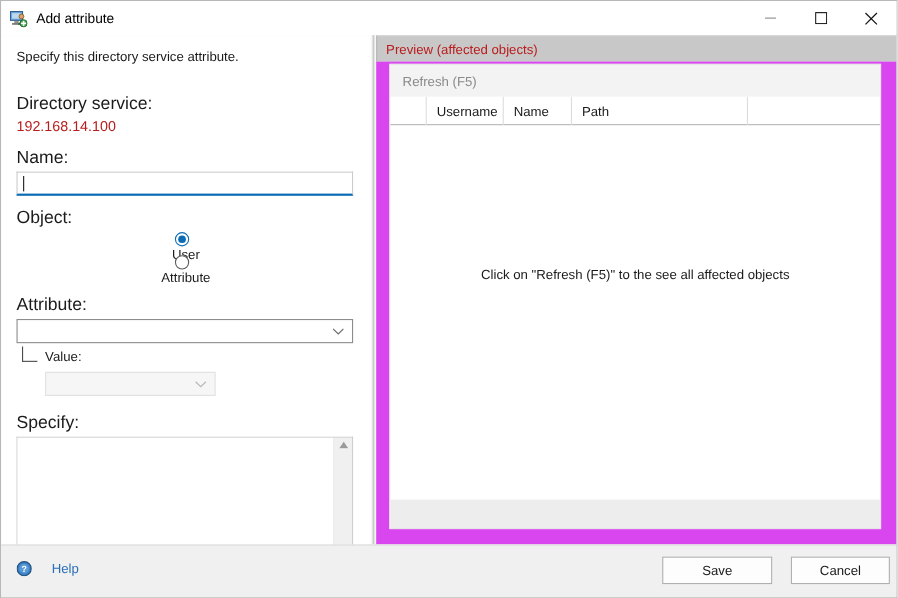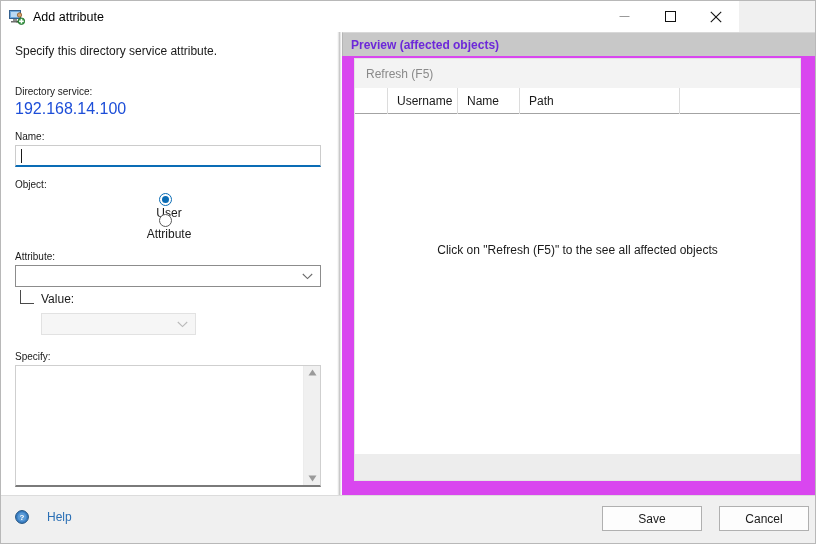"Add attribute" #titlebar { width: 738px -> 814px }
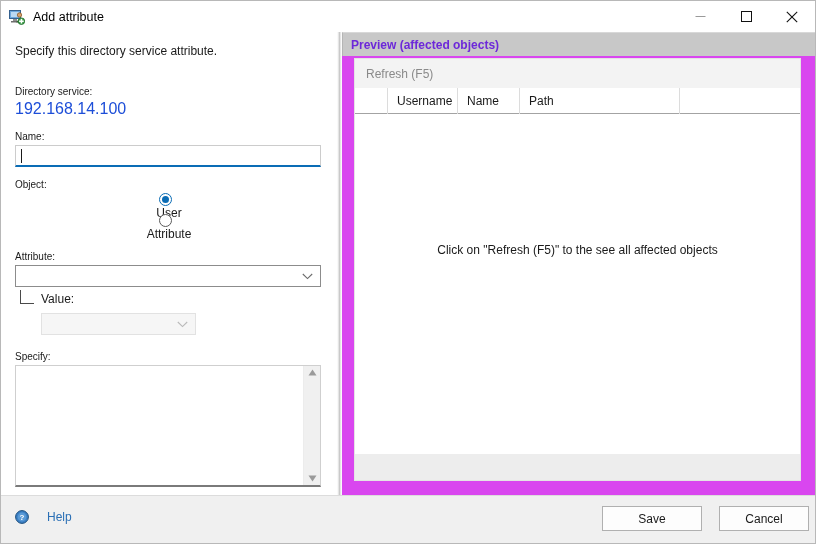"Preview (affected objects)" #preview-header-title { color: #6d28d9 -> #b91c1c; font-weight: bold -> normal }
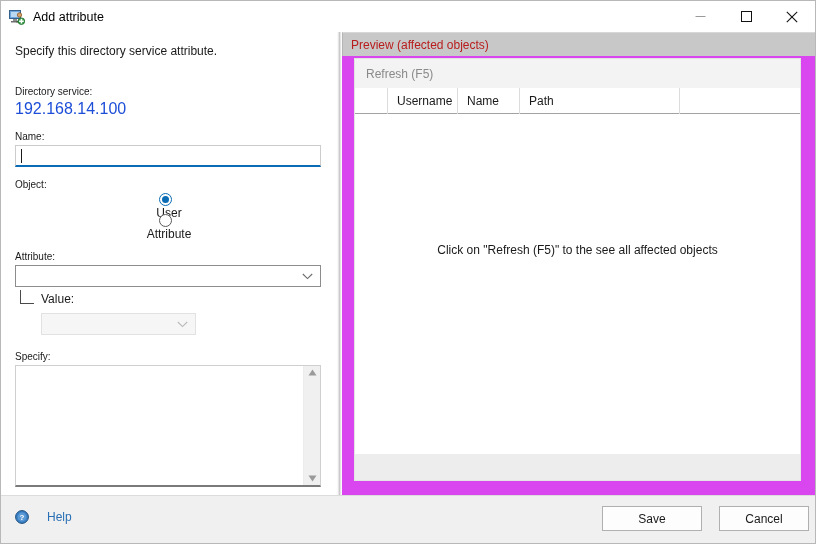"Directory service:" .field-label { font-size: 10px -> 16px }
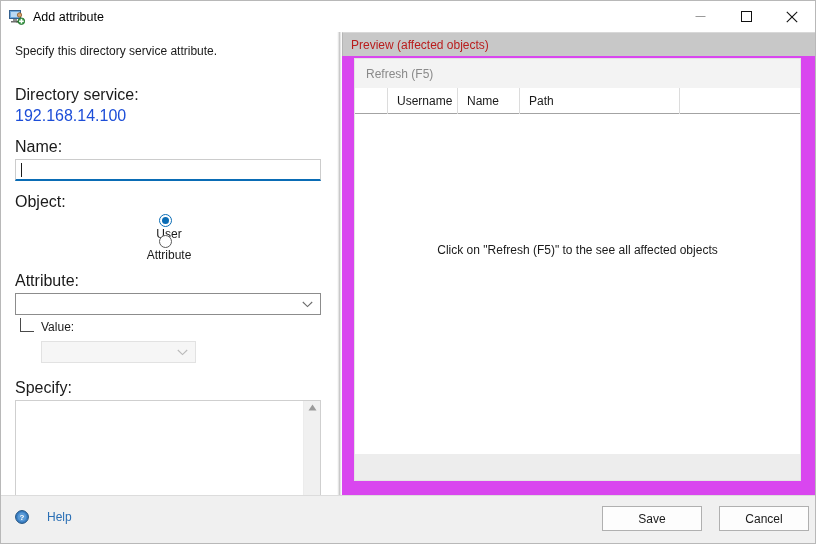"192.168.14.100" .static-value { color: #1d4ed8 -> #b91c1c; font-size: 16px -> 13px }
